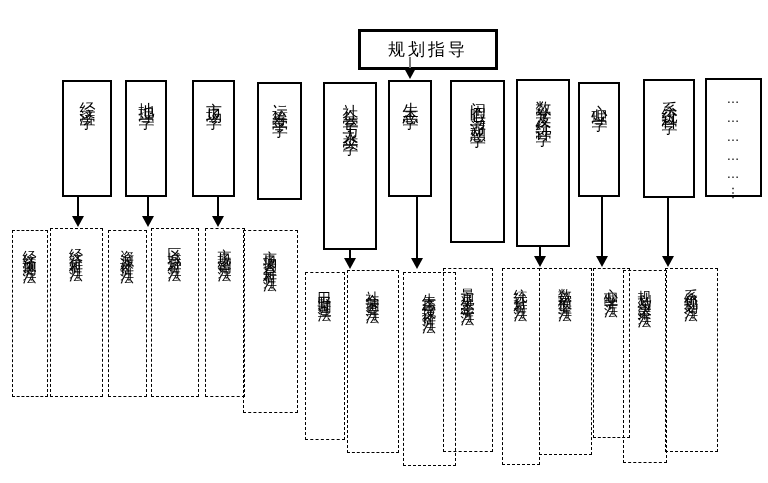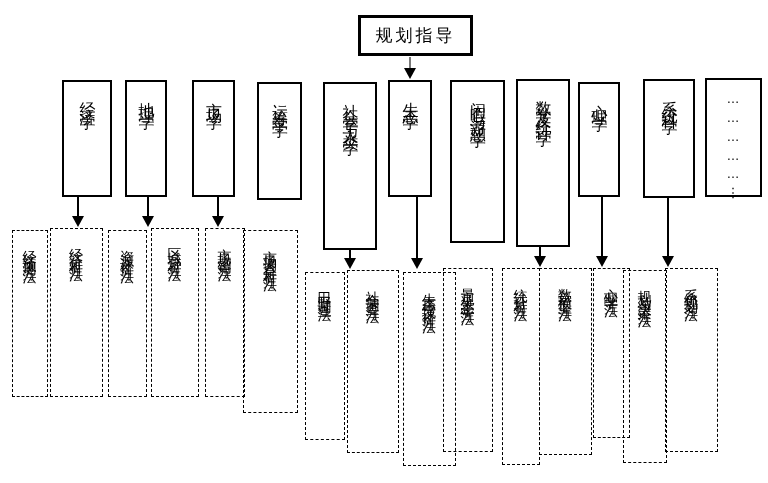"规划指导" div.title-box { top: 15px -> 29px; width: 115px -> 140px }
